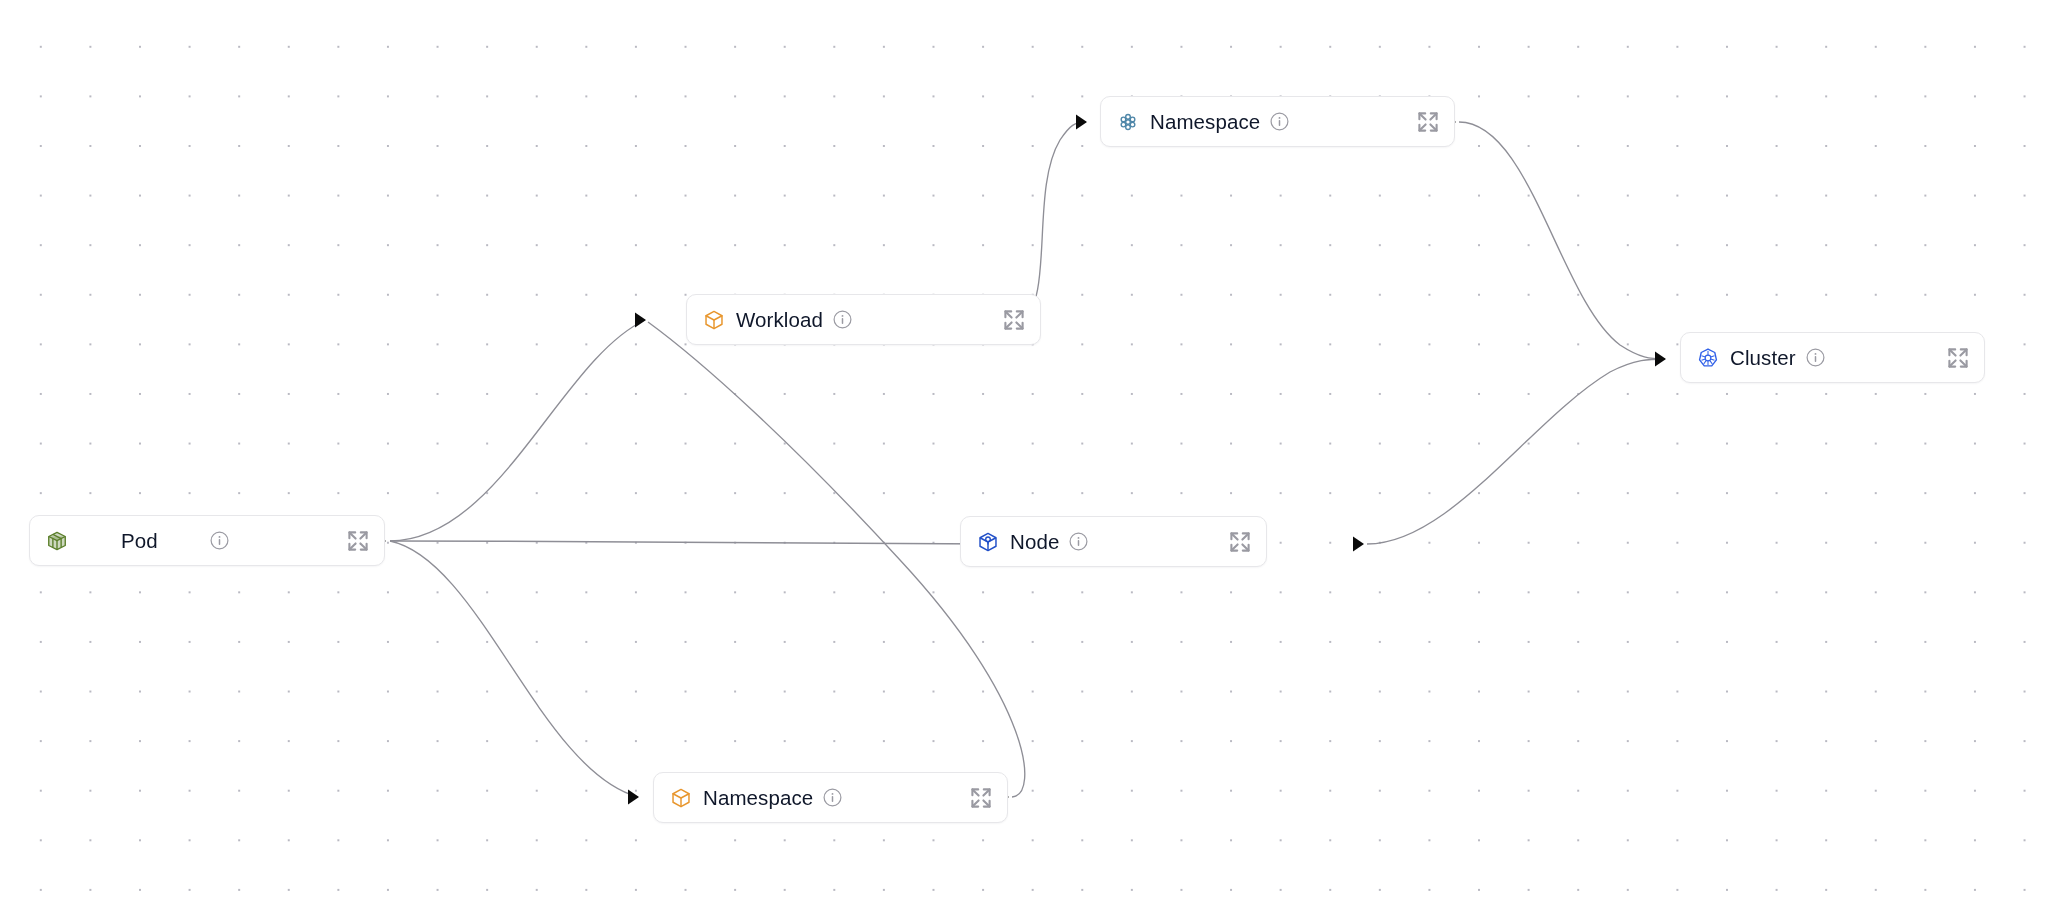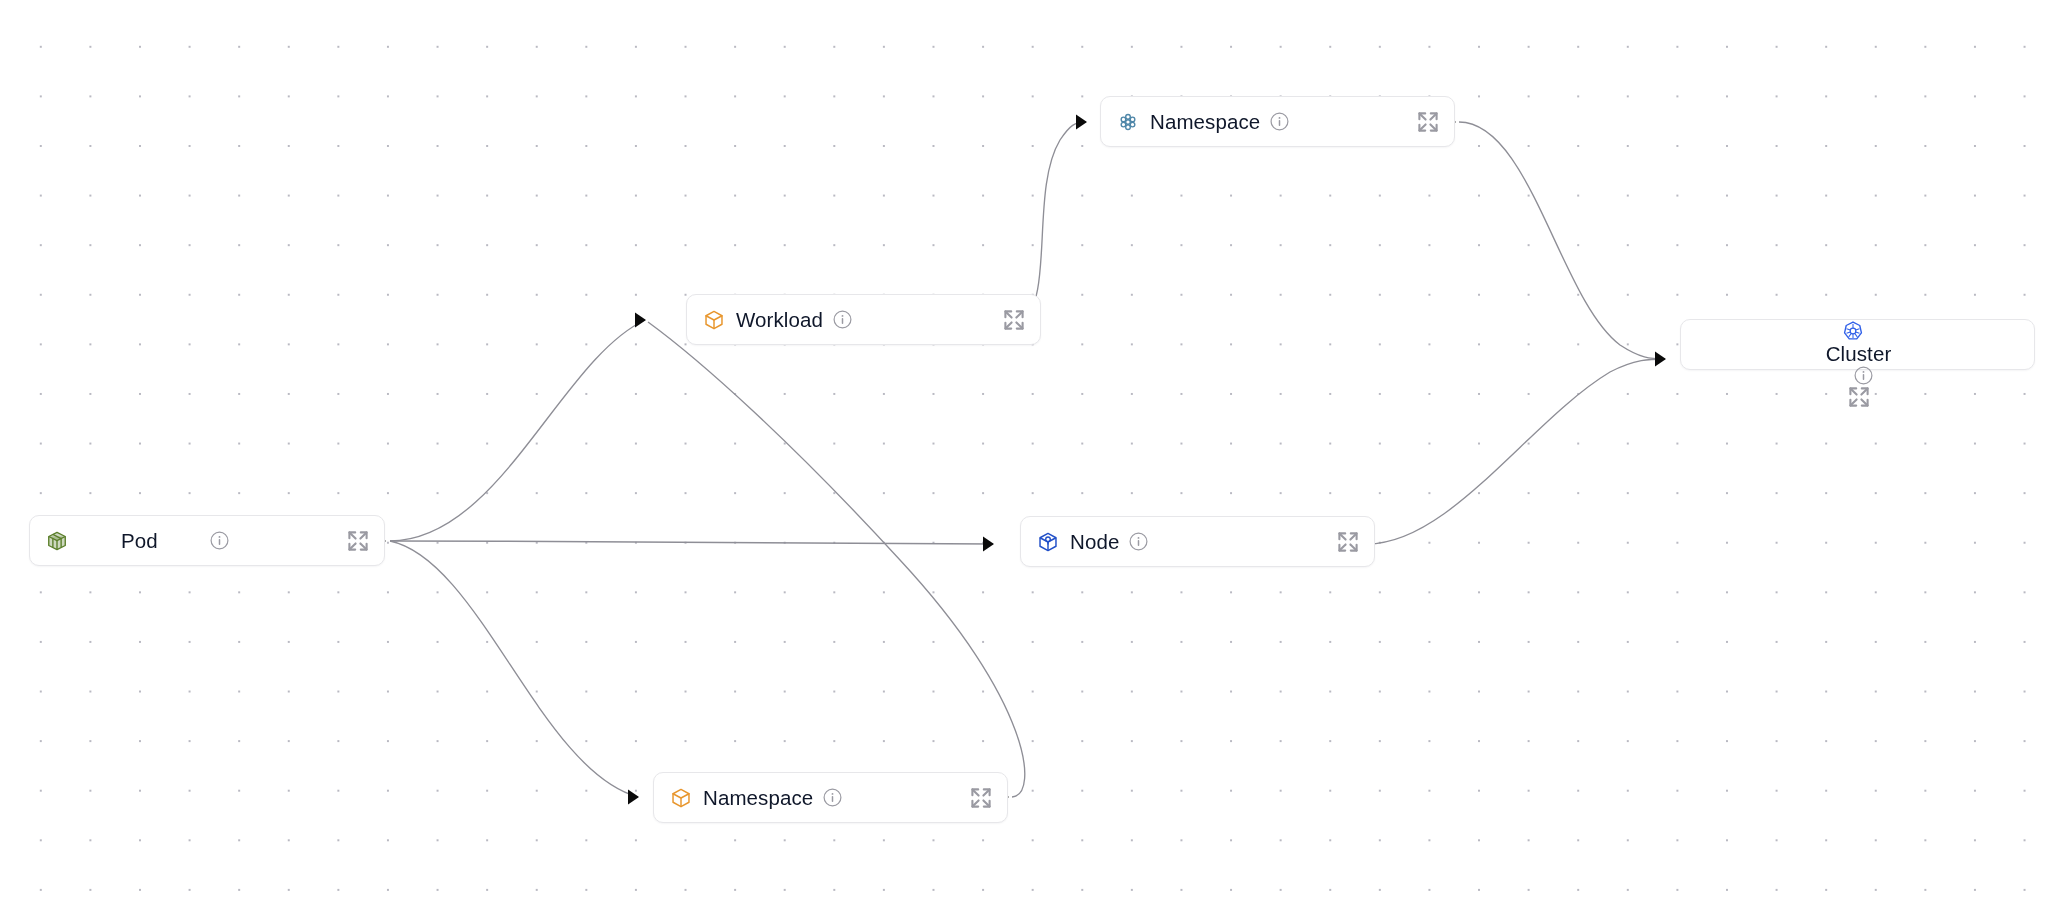"Cluster" div.node { flex-direction: column -> none; top: 319px -> 332px; width: 355px -> 305px }
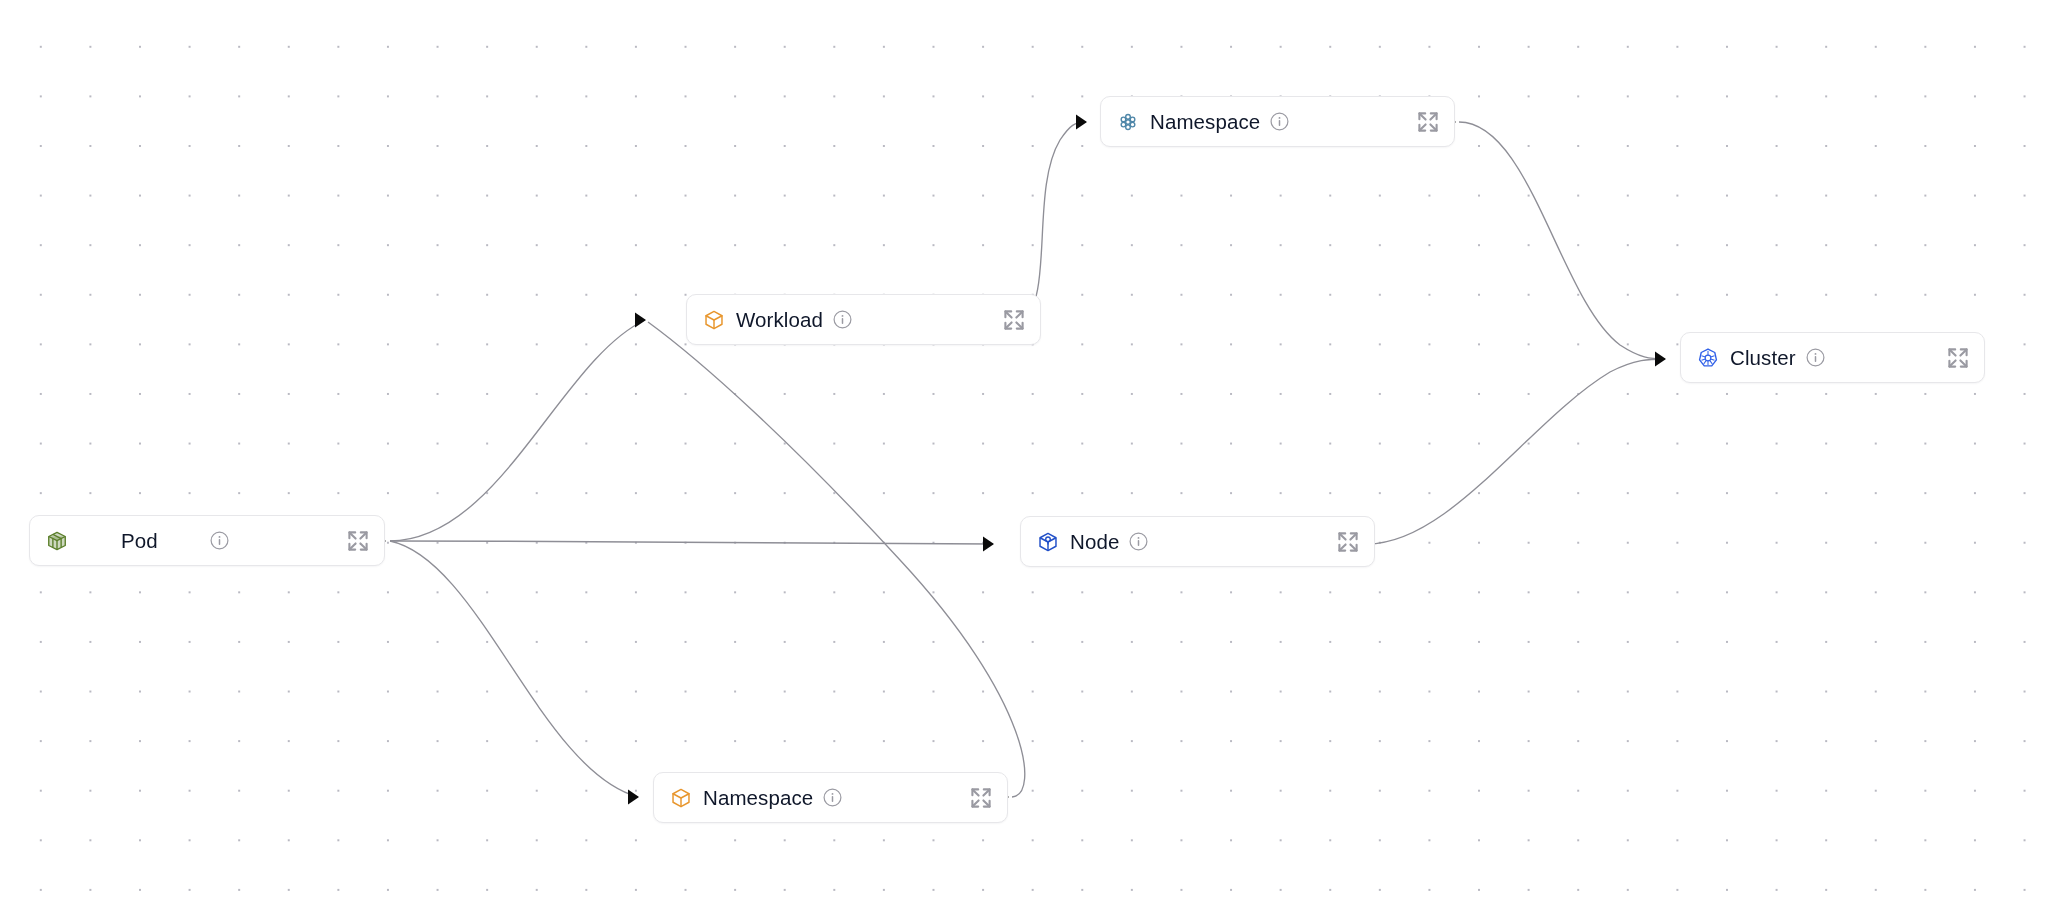"Node" div.node { left: 1020px -> 960px; width: 355px -> 307px }
